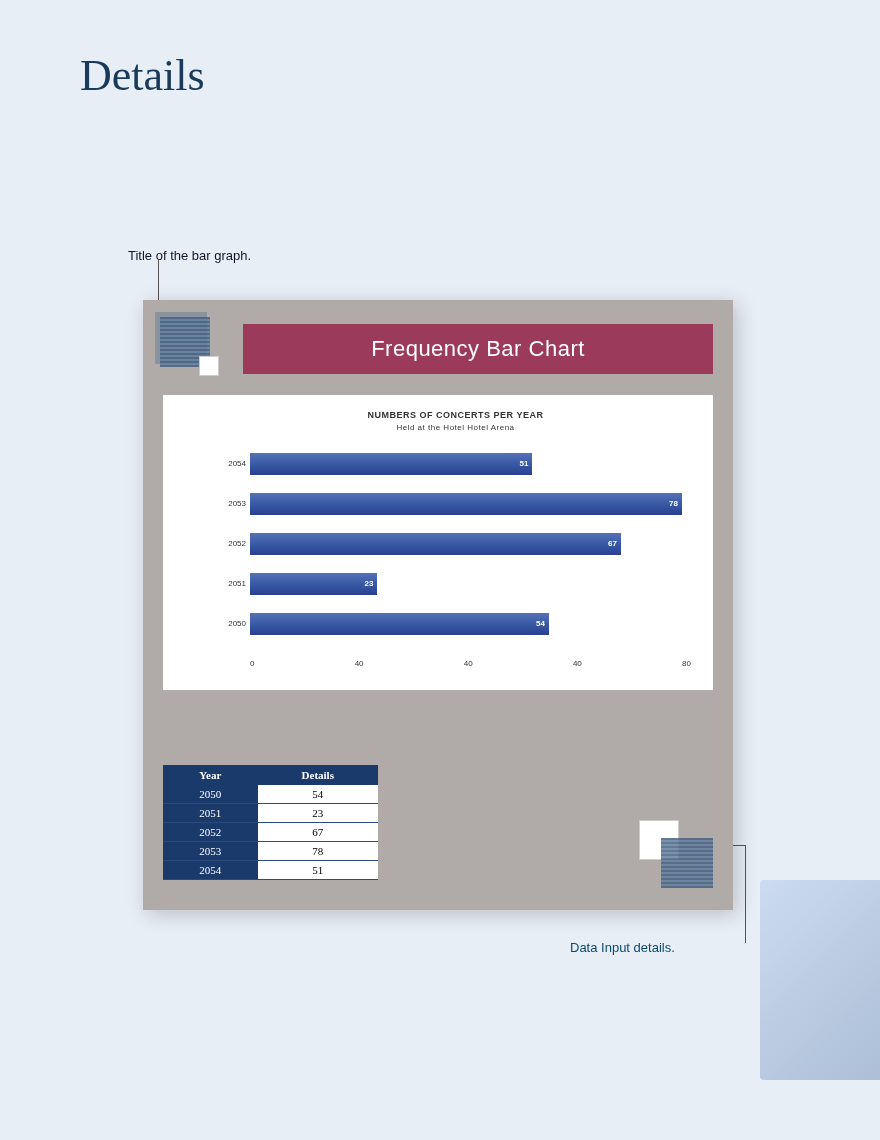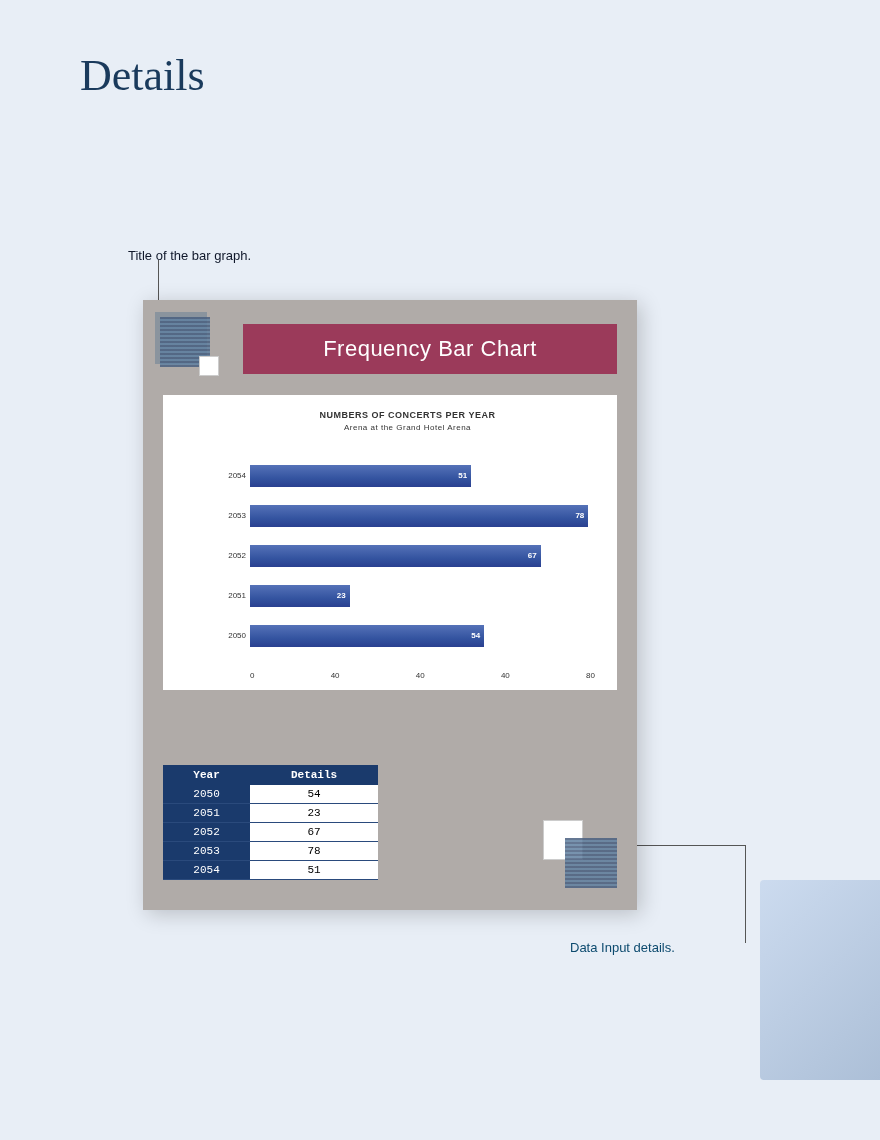"Frequency Bar Chart" .slide-wrapper { width: 494px -> 590px }
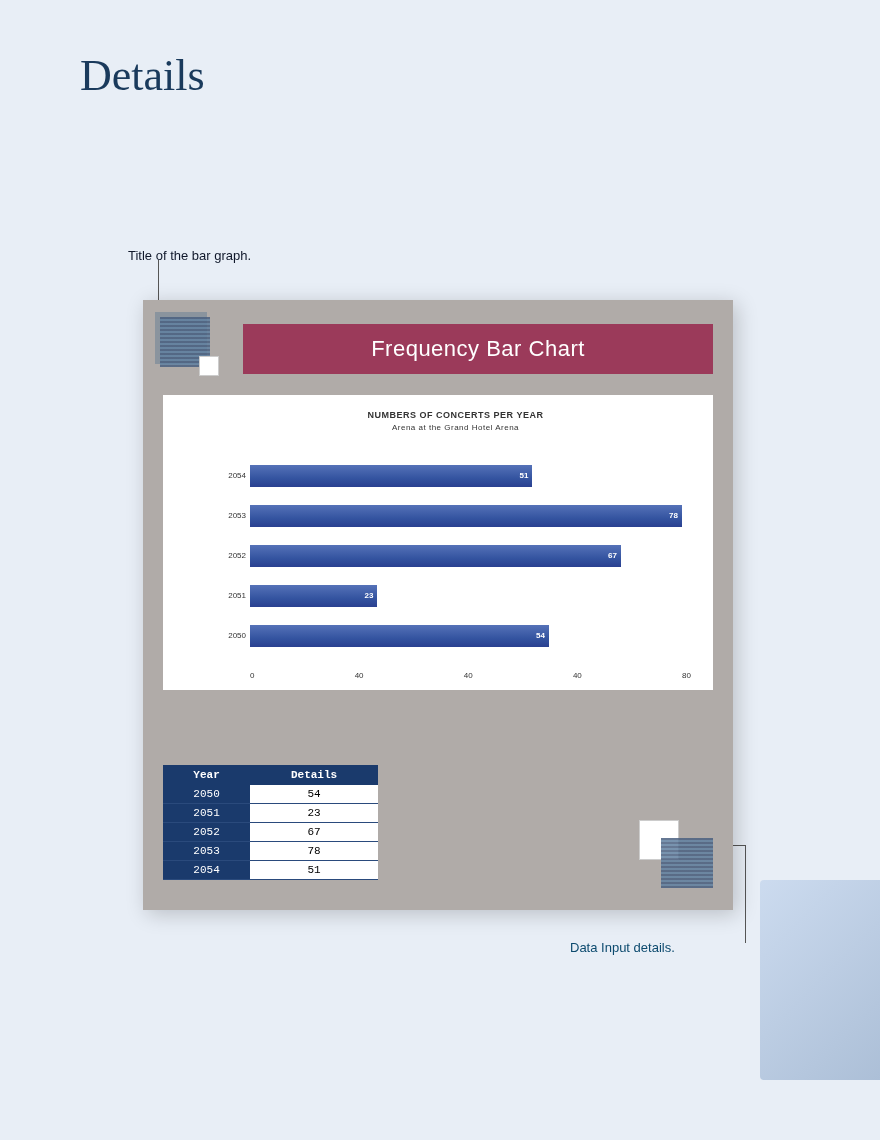"NUMBERS OF CONCERTS PER YEAR" .chart-subtitle { margin-bottom: 24px -> 12px }
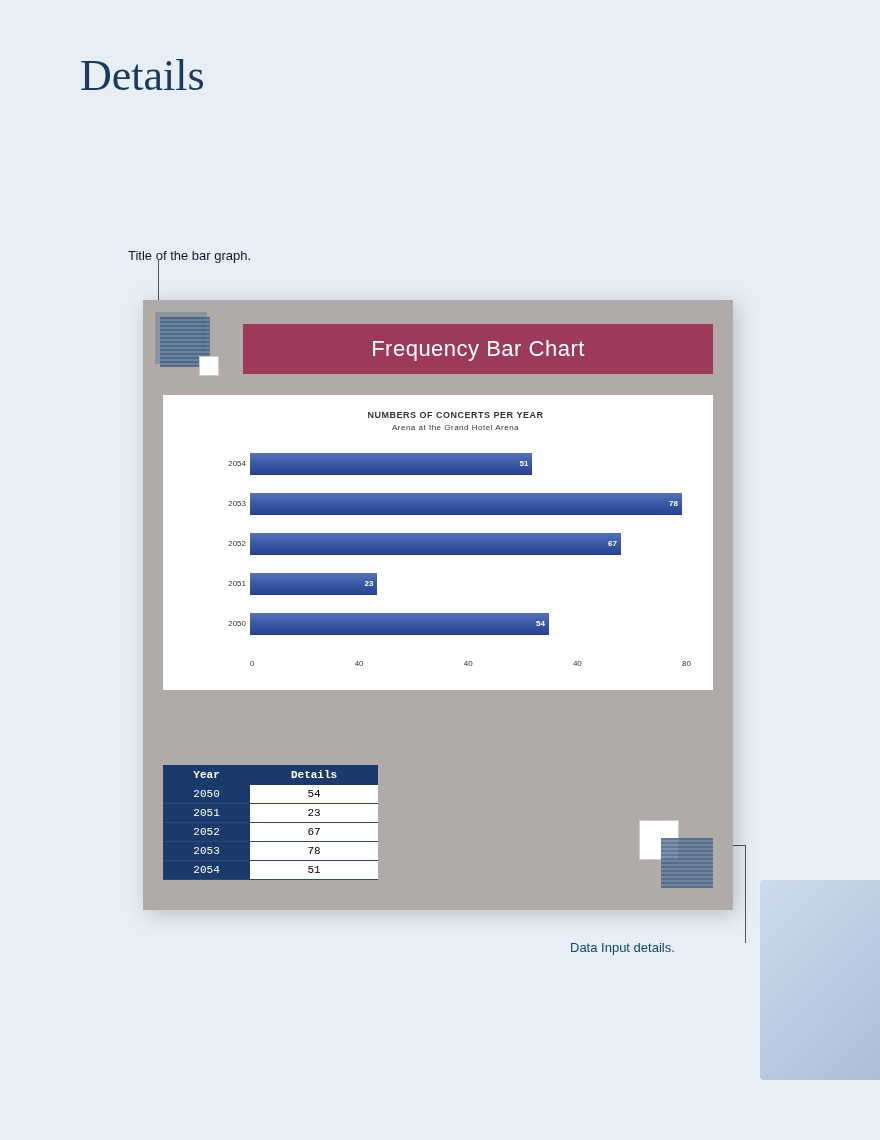"Arena at the Grand Hotel" span.chart-subtitle-sub { text: Arena at the Grand -> Held at the Hotel }
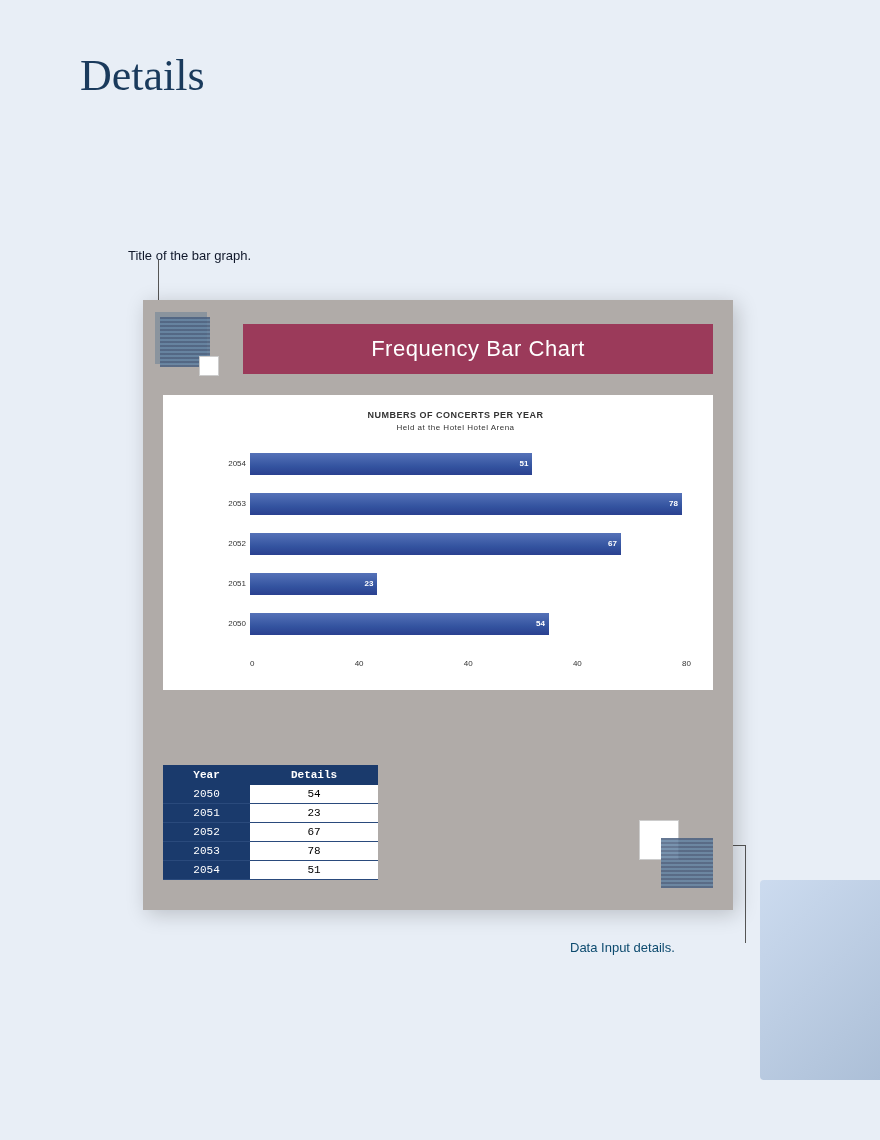"Year" .data-table { font-family: Liberation Mono, monospace -> Liberation Serif, serif }
